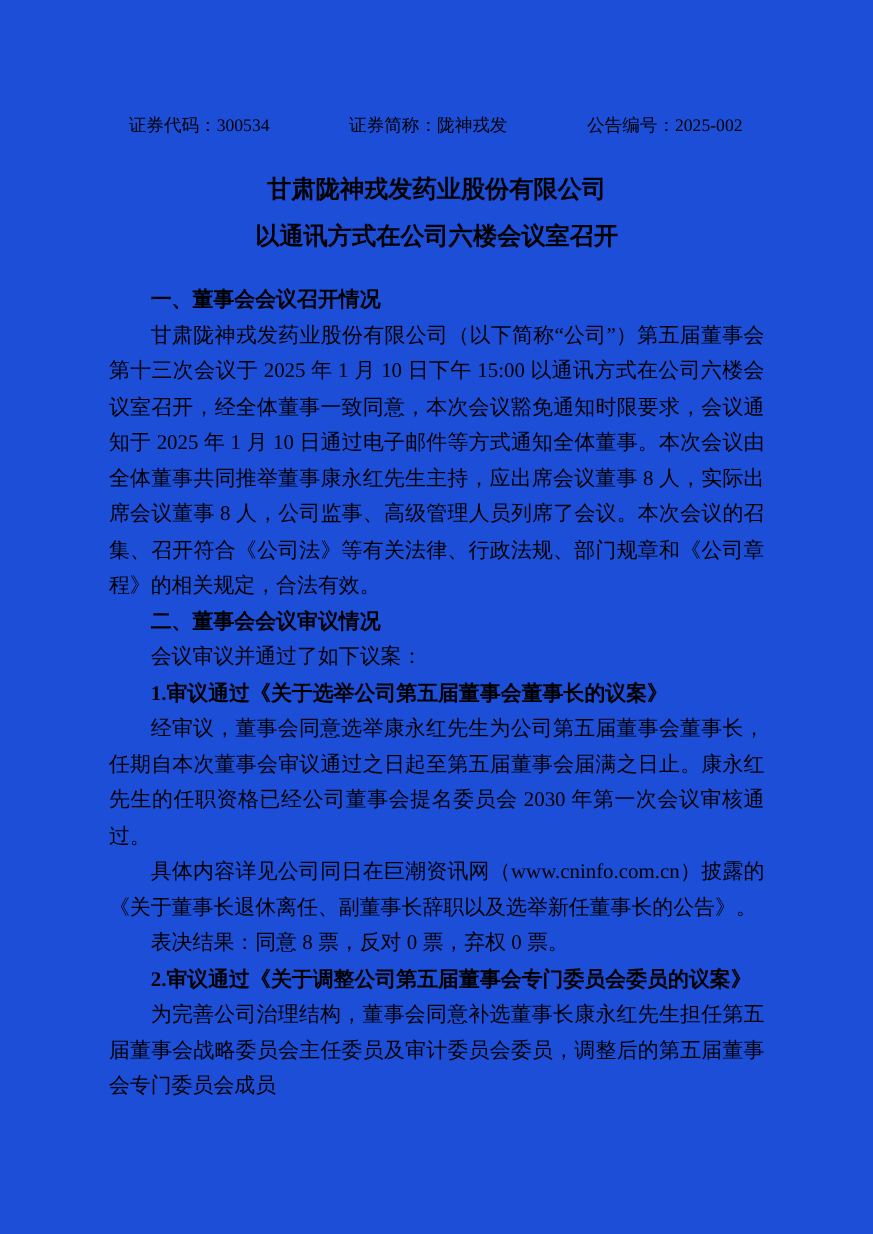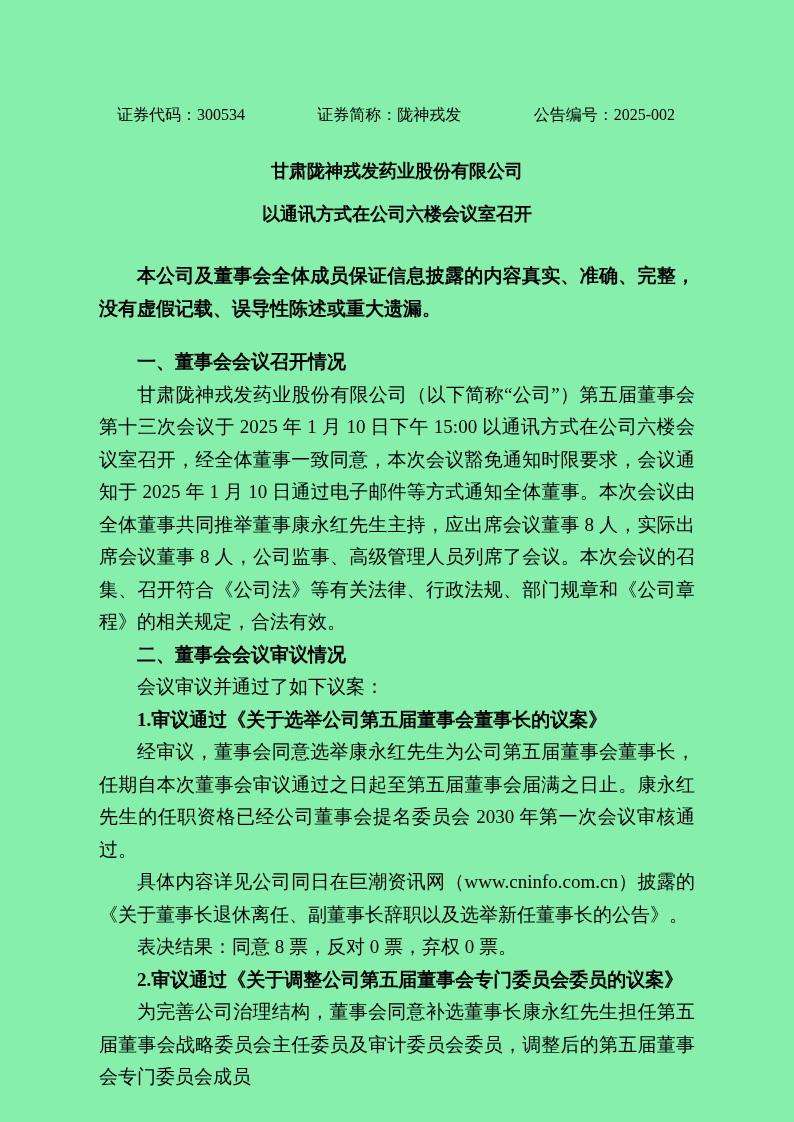"证券代码：300534" .page { background: #86efac -> #1d4ed8 }
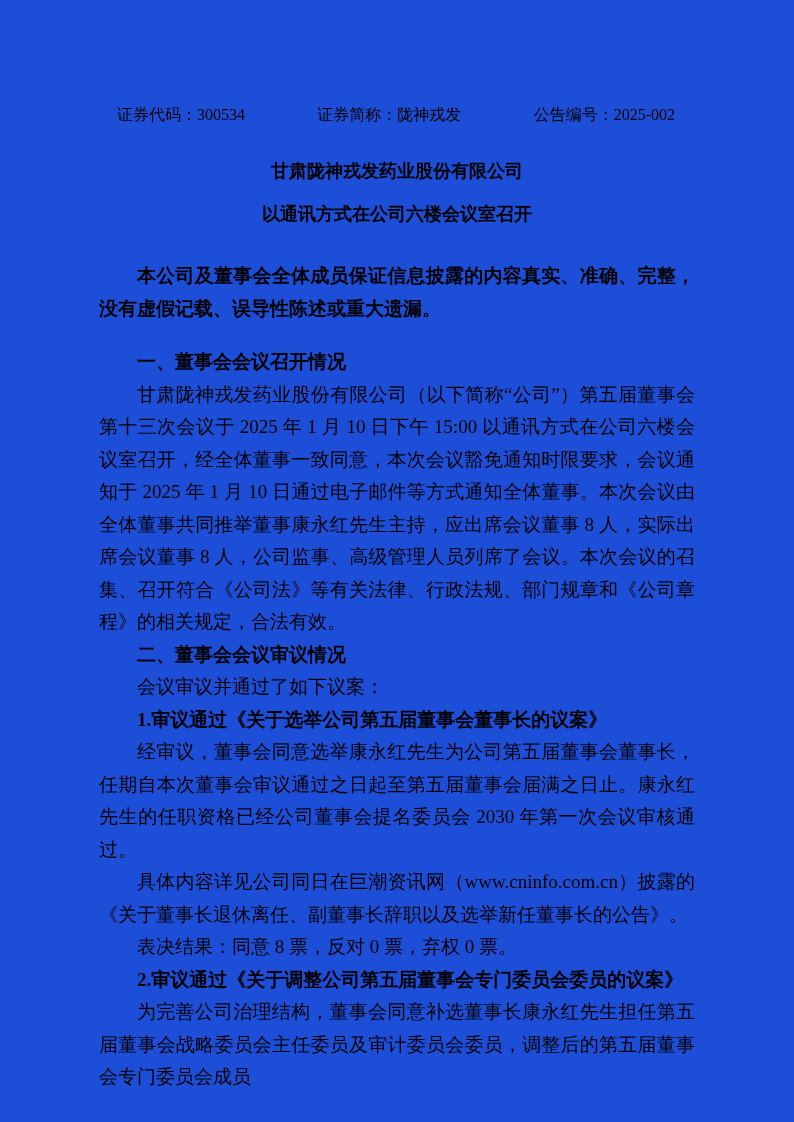"甘肃陇神戎发药业股份有限公司" .doc-title { font-size: 18px -> 22px }
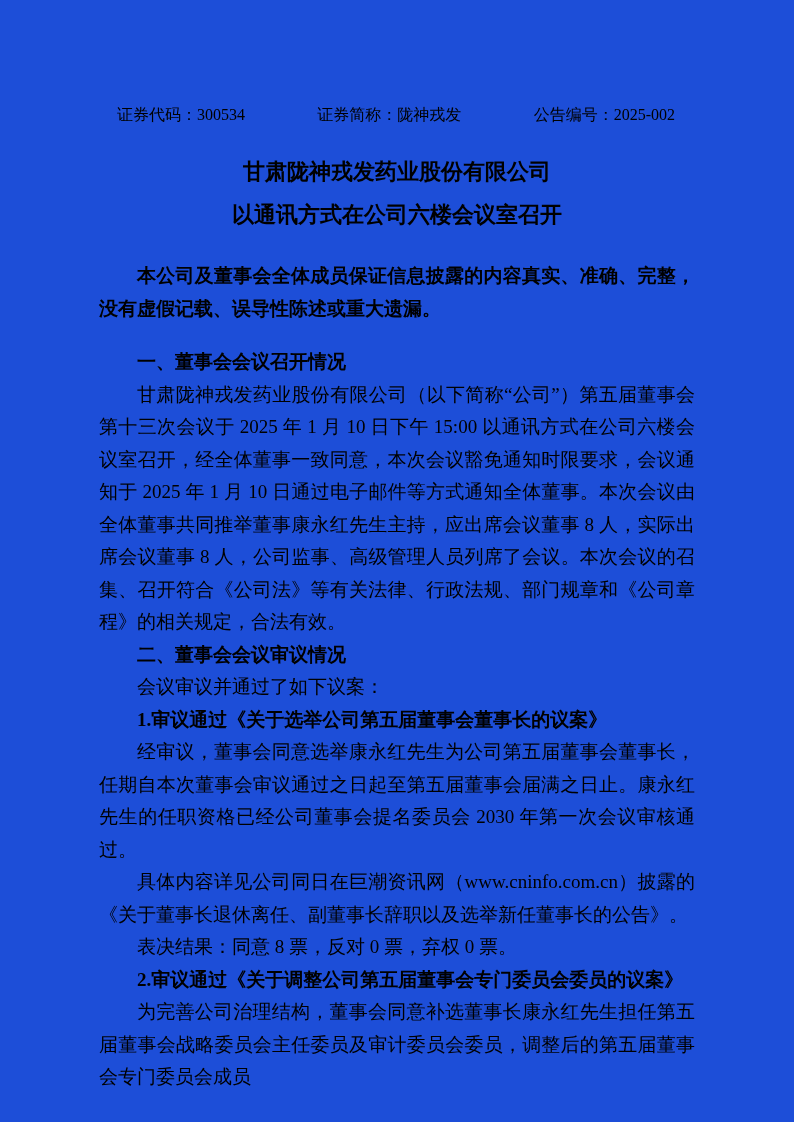"本公司及董事会全体成员保证信息披露的内容真实、准确、完整，没有虚假记载、误导性陈" p.para { html: <p>本公司及董事会全体成员保证信息披露的内容真实、准确、完整，没有虚假记载、误导性陈述或重大遗漏。</p> -> none }
